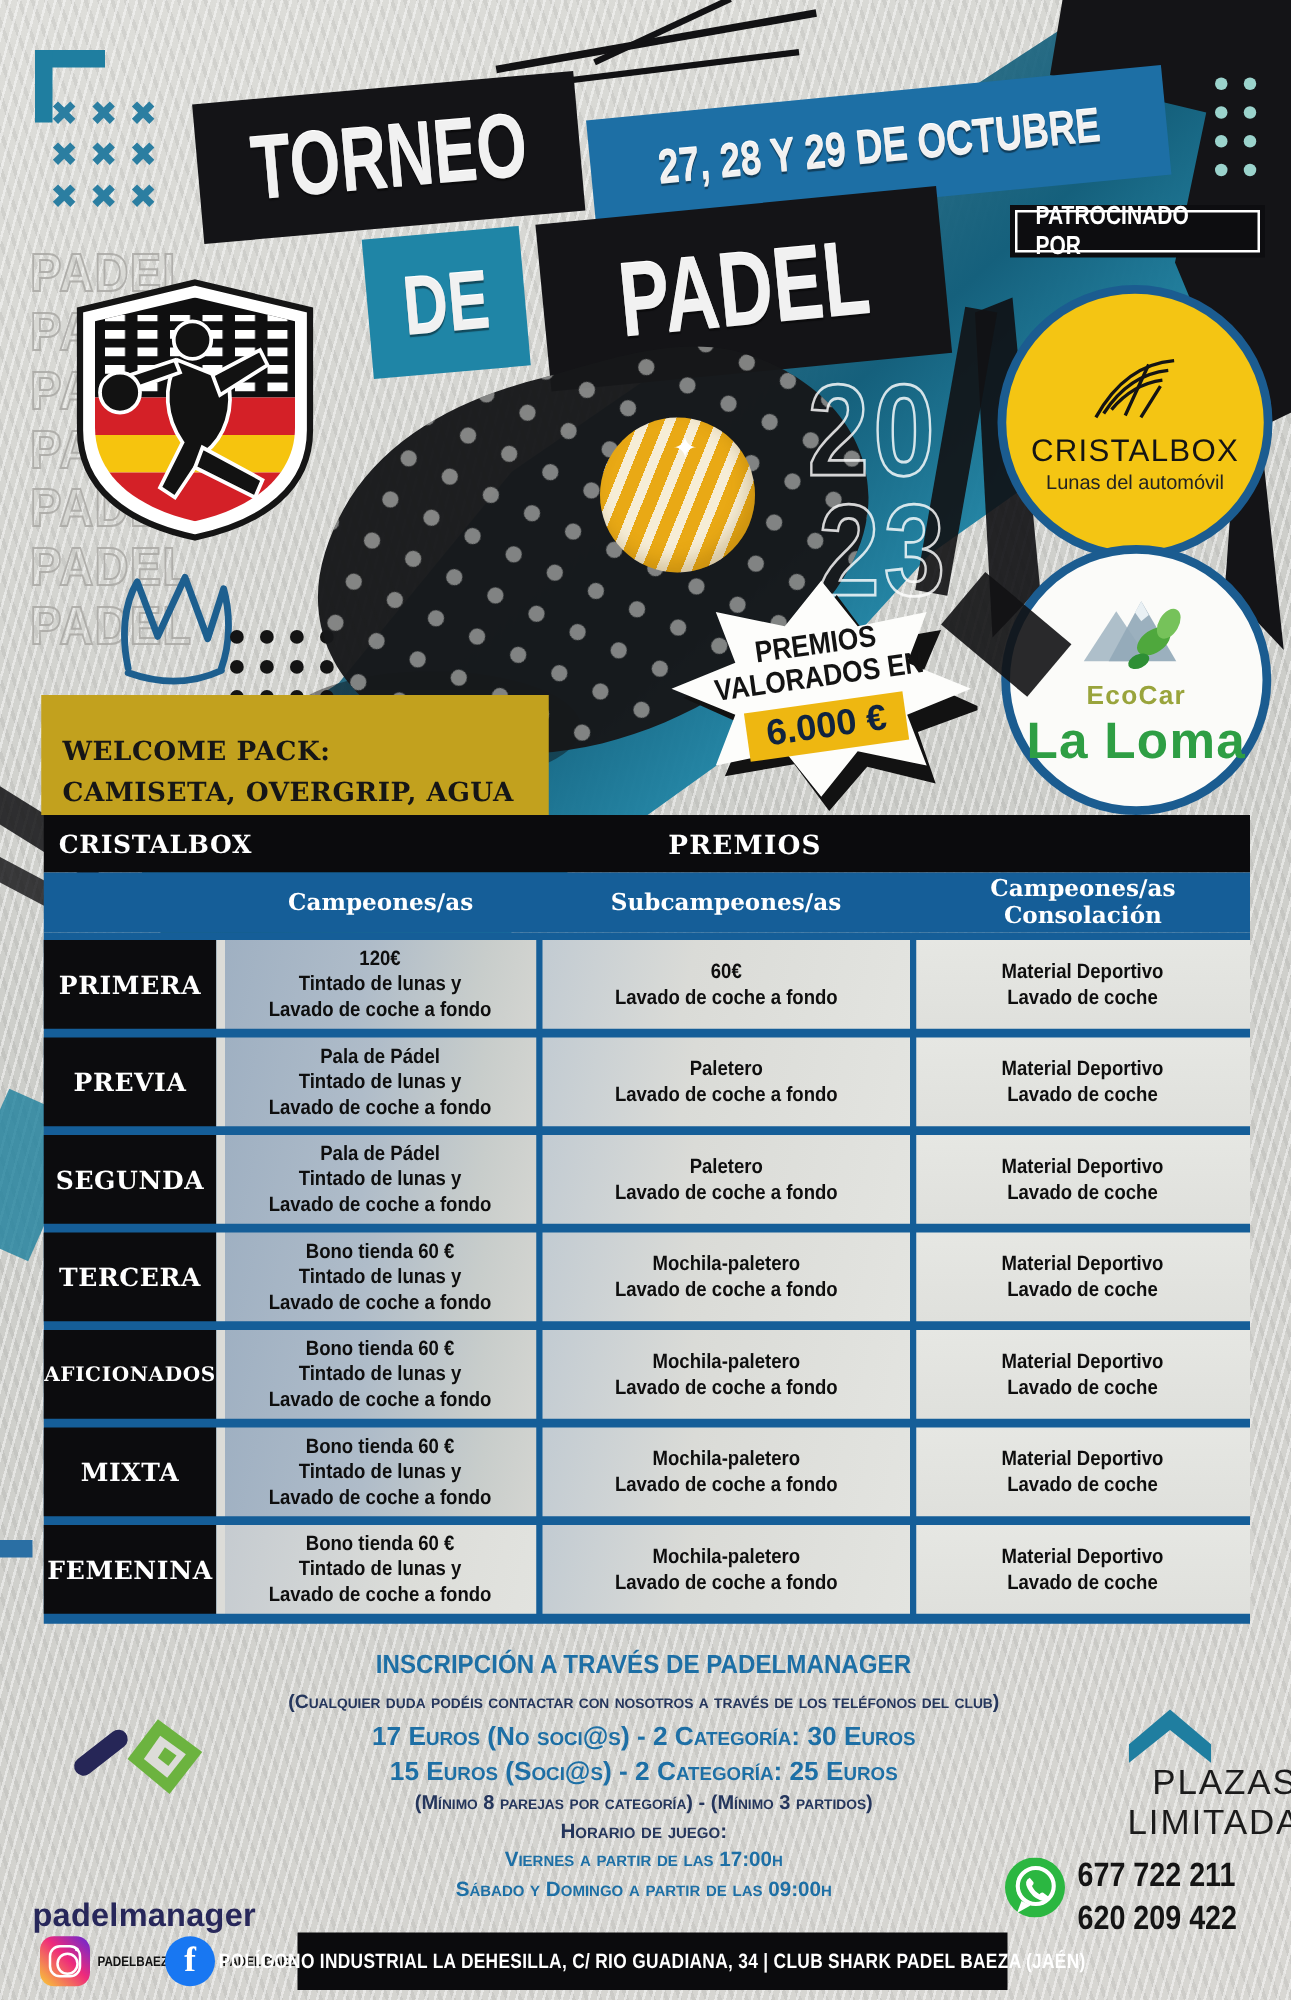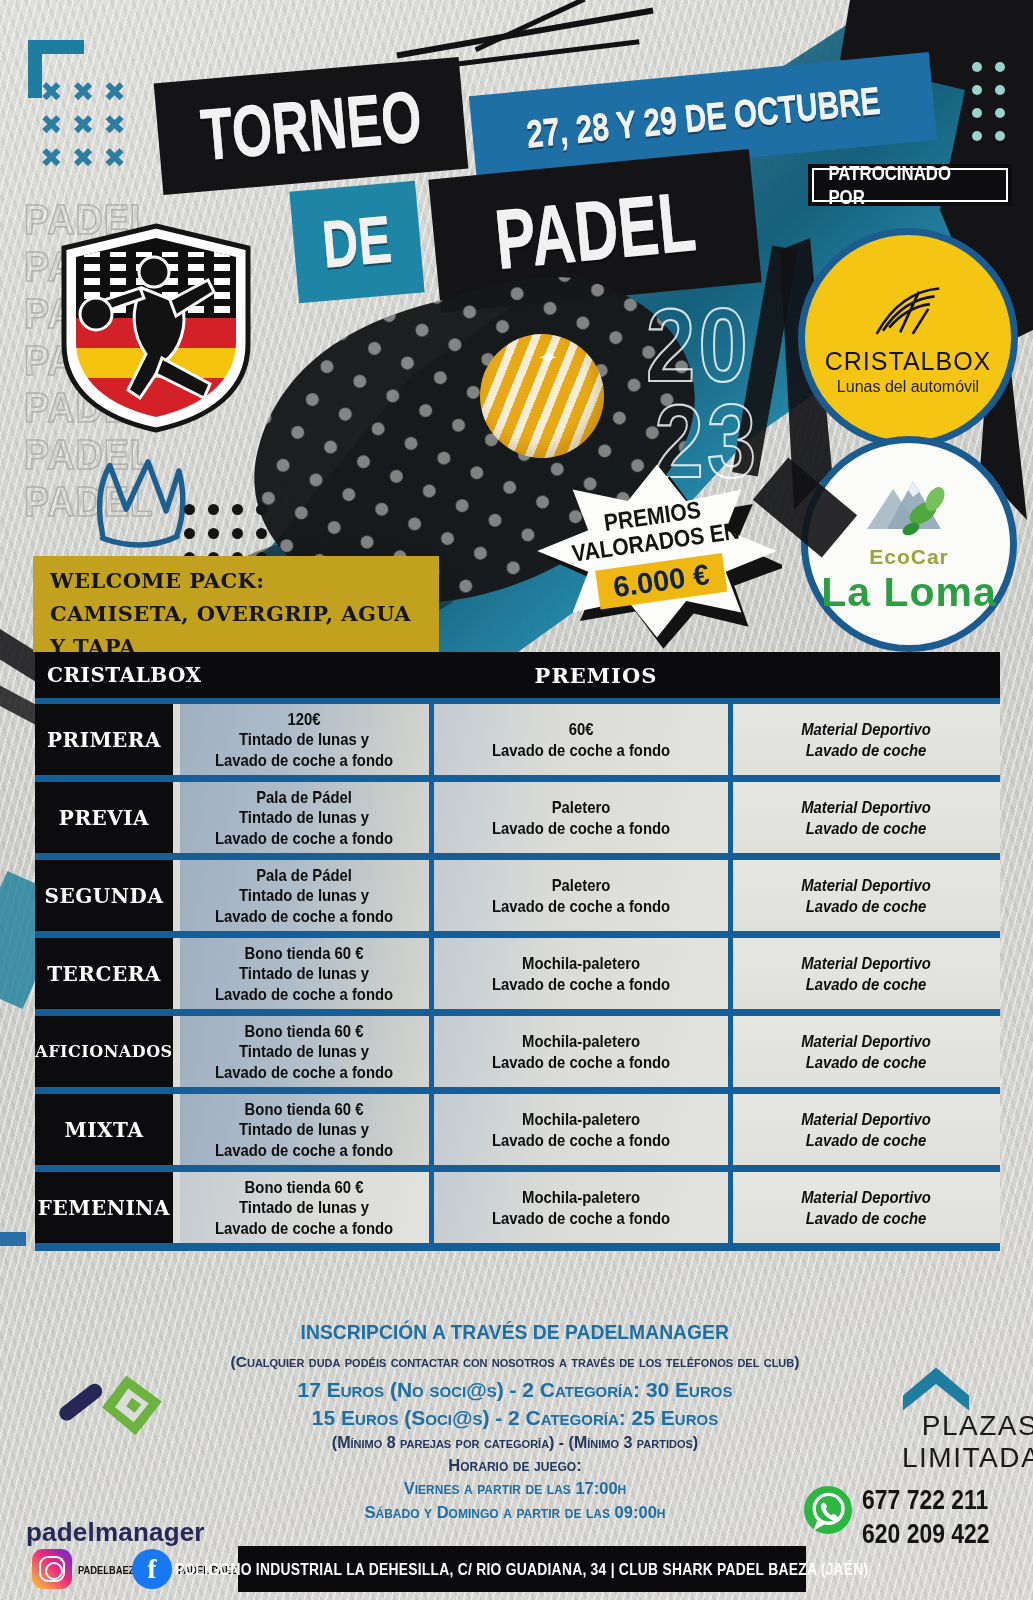"WELCOME PACK:" .welcome { padding: 8px 17px -> 28px 17px }
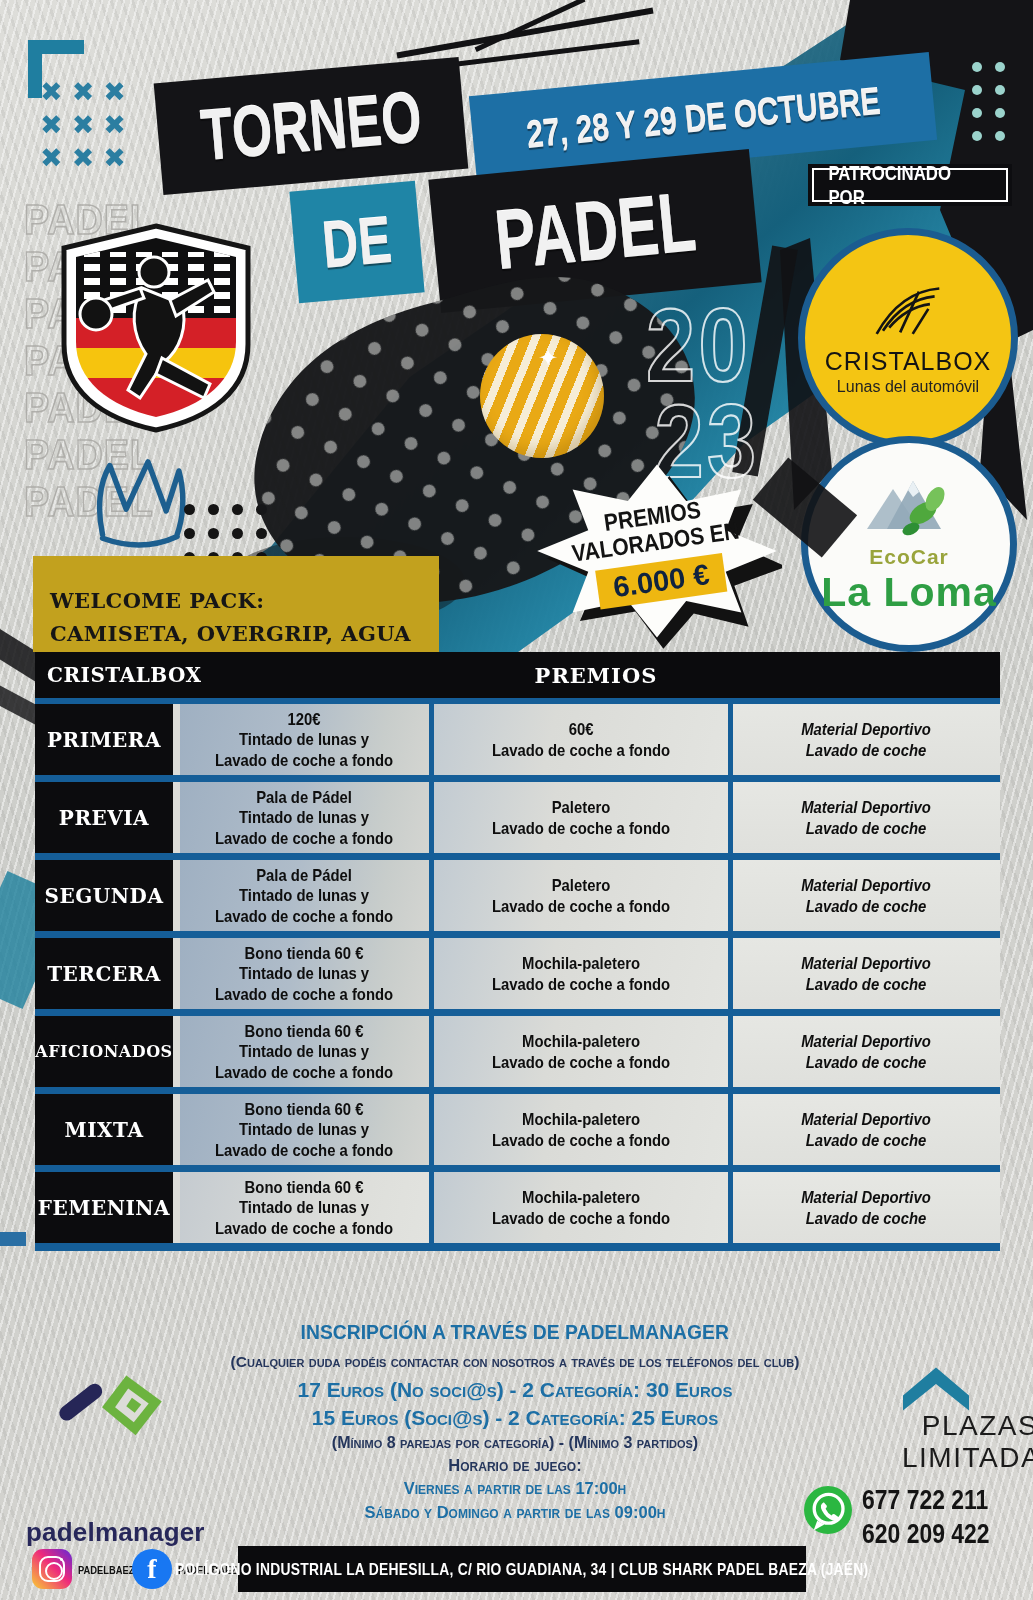"Campeones/as" div.t-sub { html: none -> <div> <div></div> <div>Campeones/as</div> <div>Subcampeones/as</div> <div>Campeones/as Consolación</div> </div> }
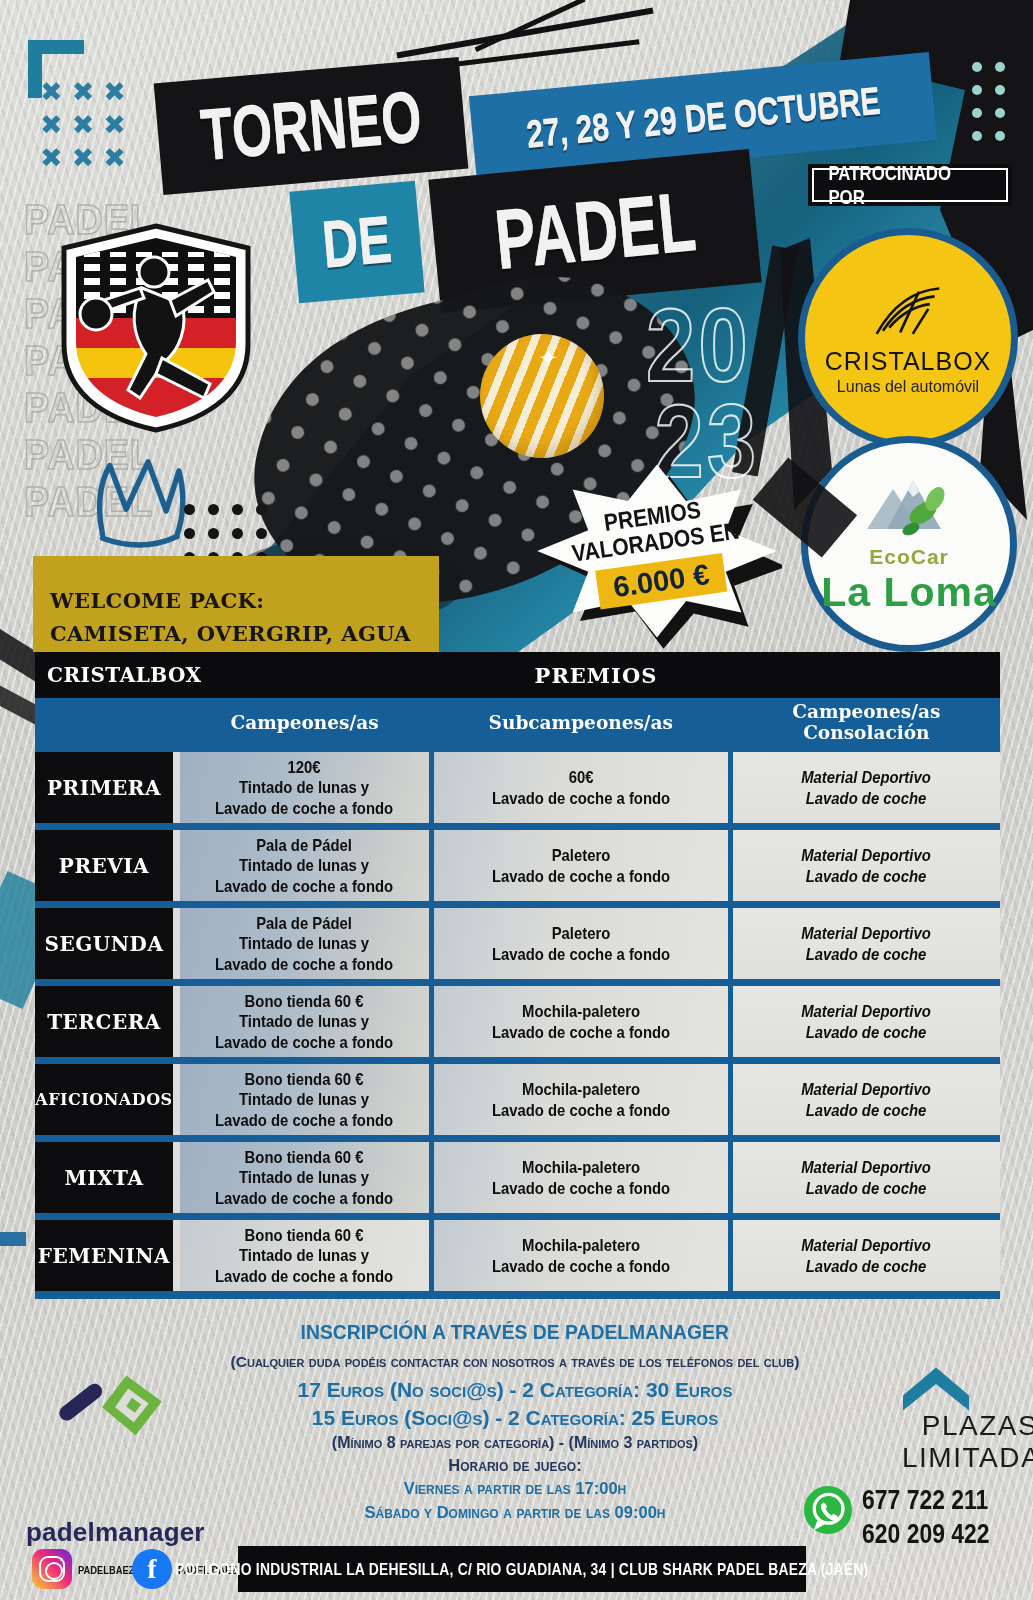"Material Deportivo" .tcell.c2 { font-style: italic -> none }
